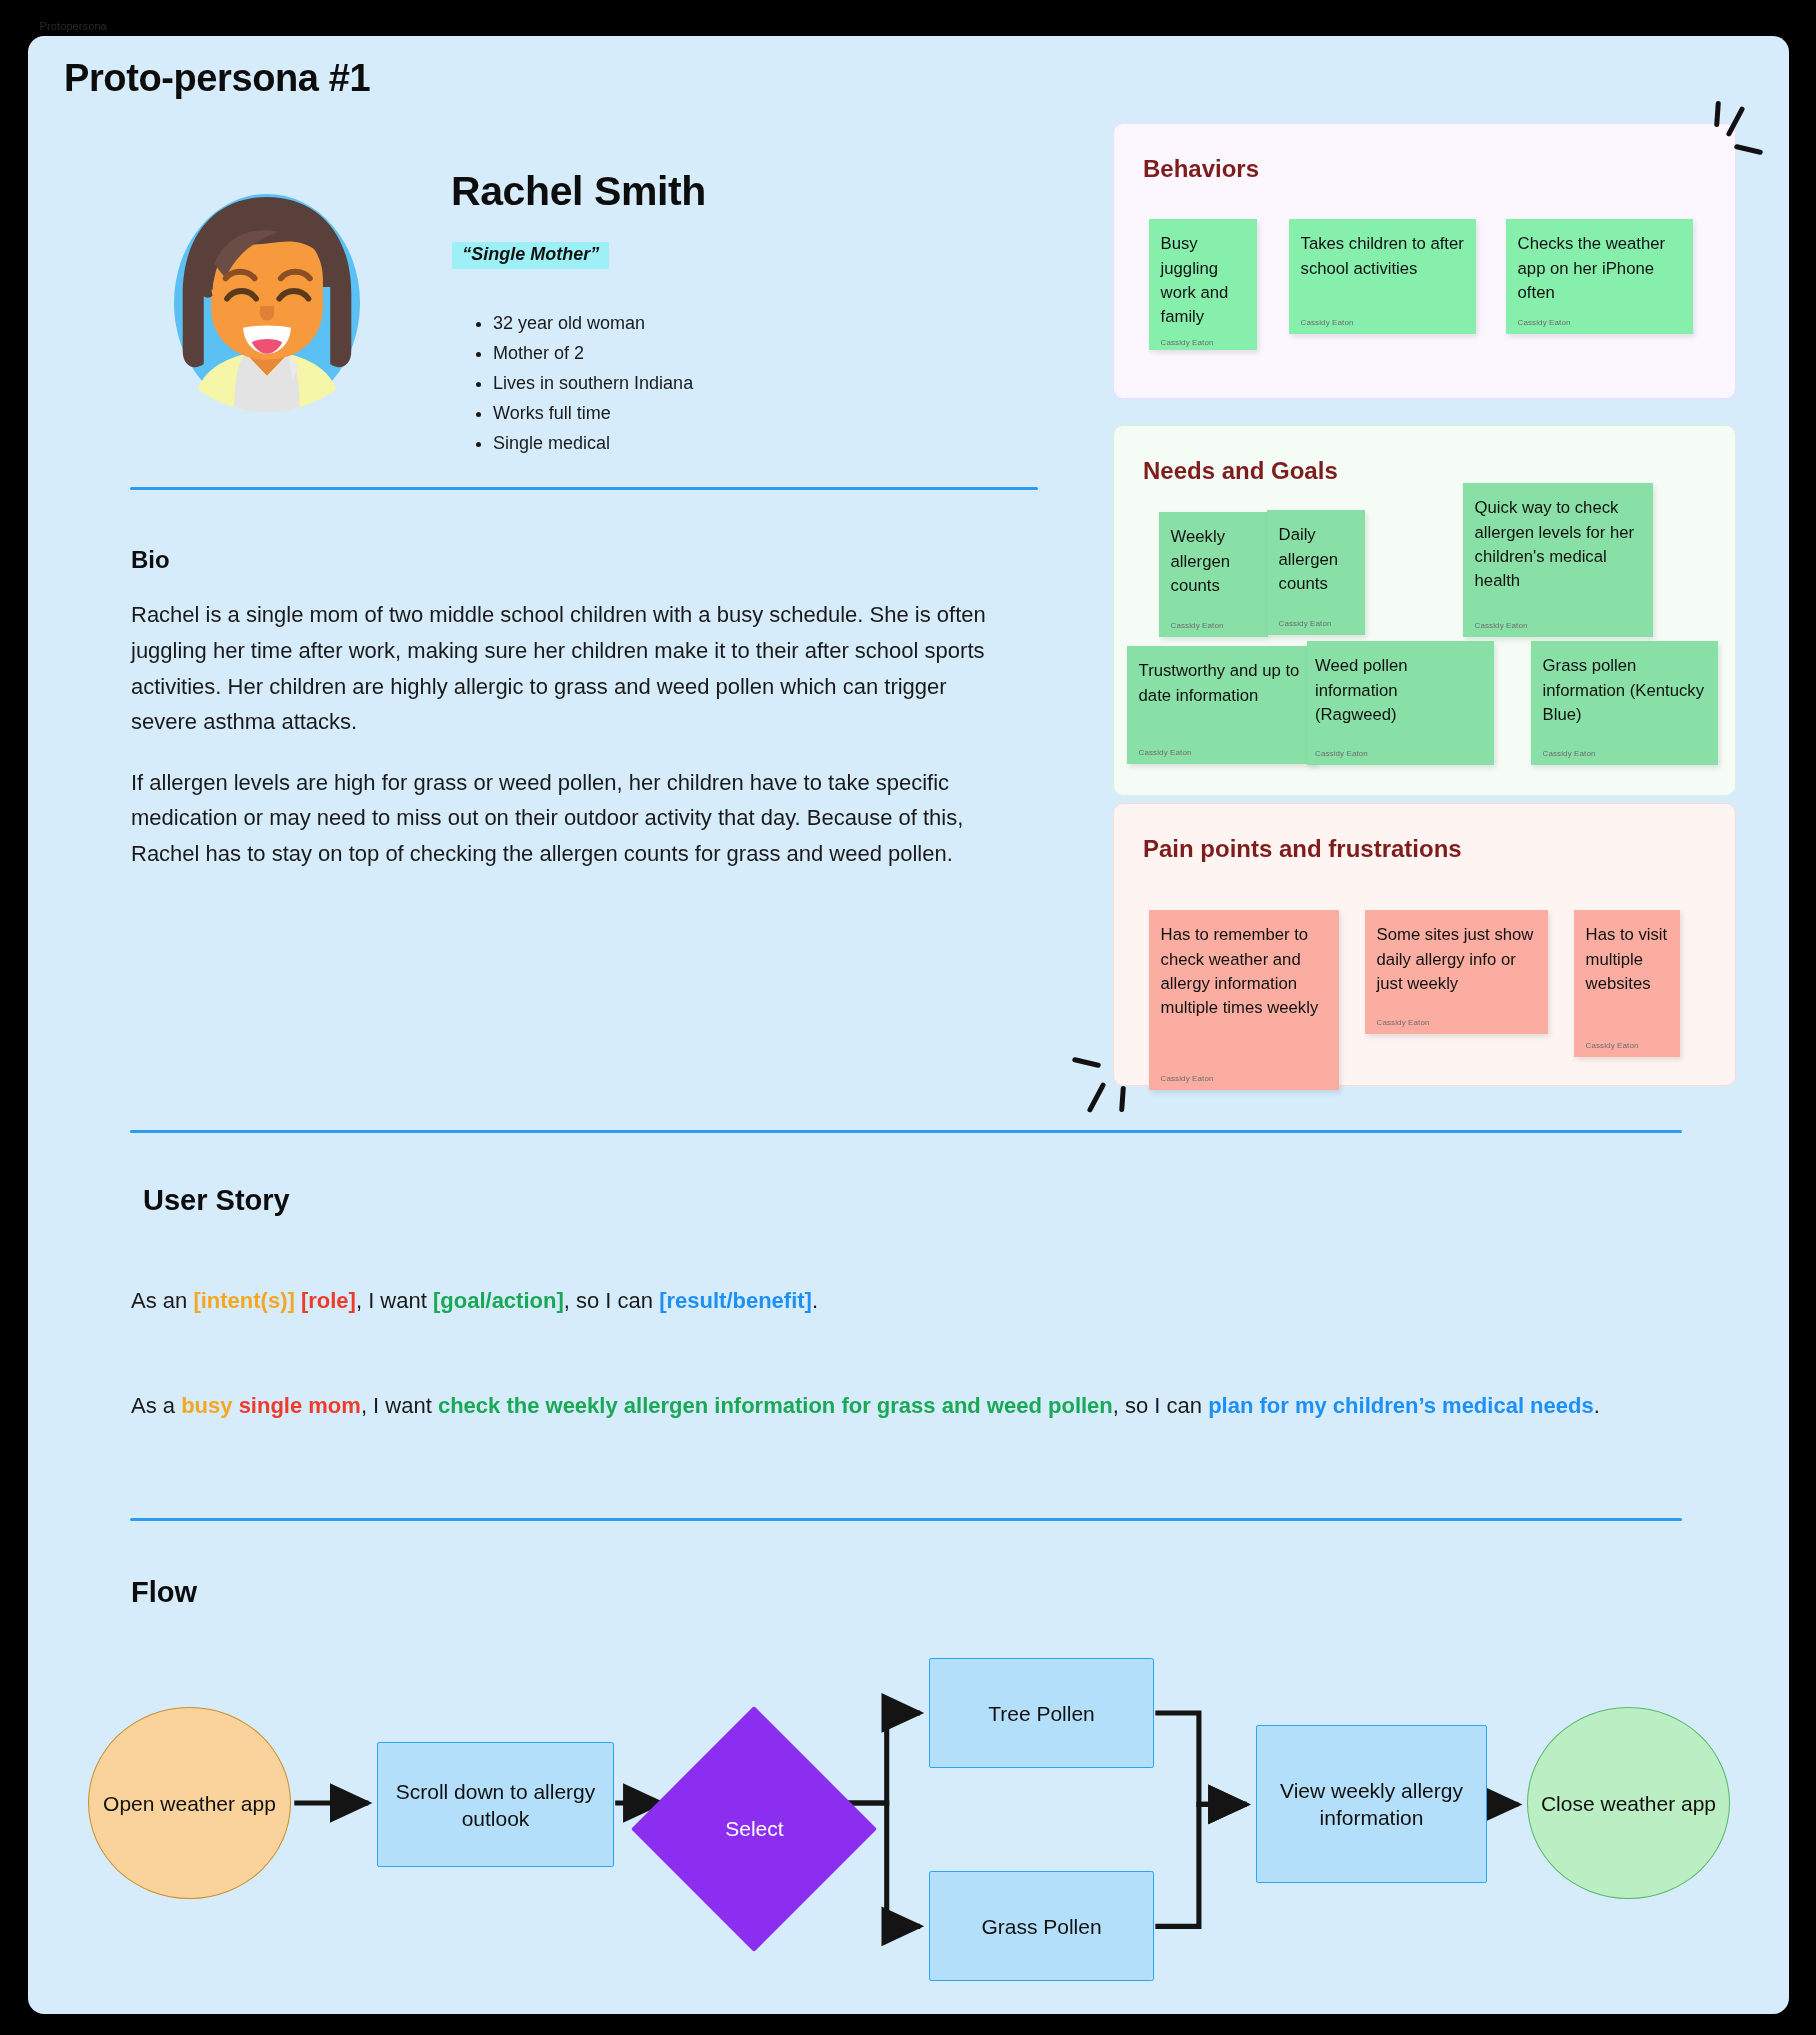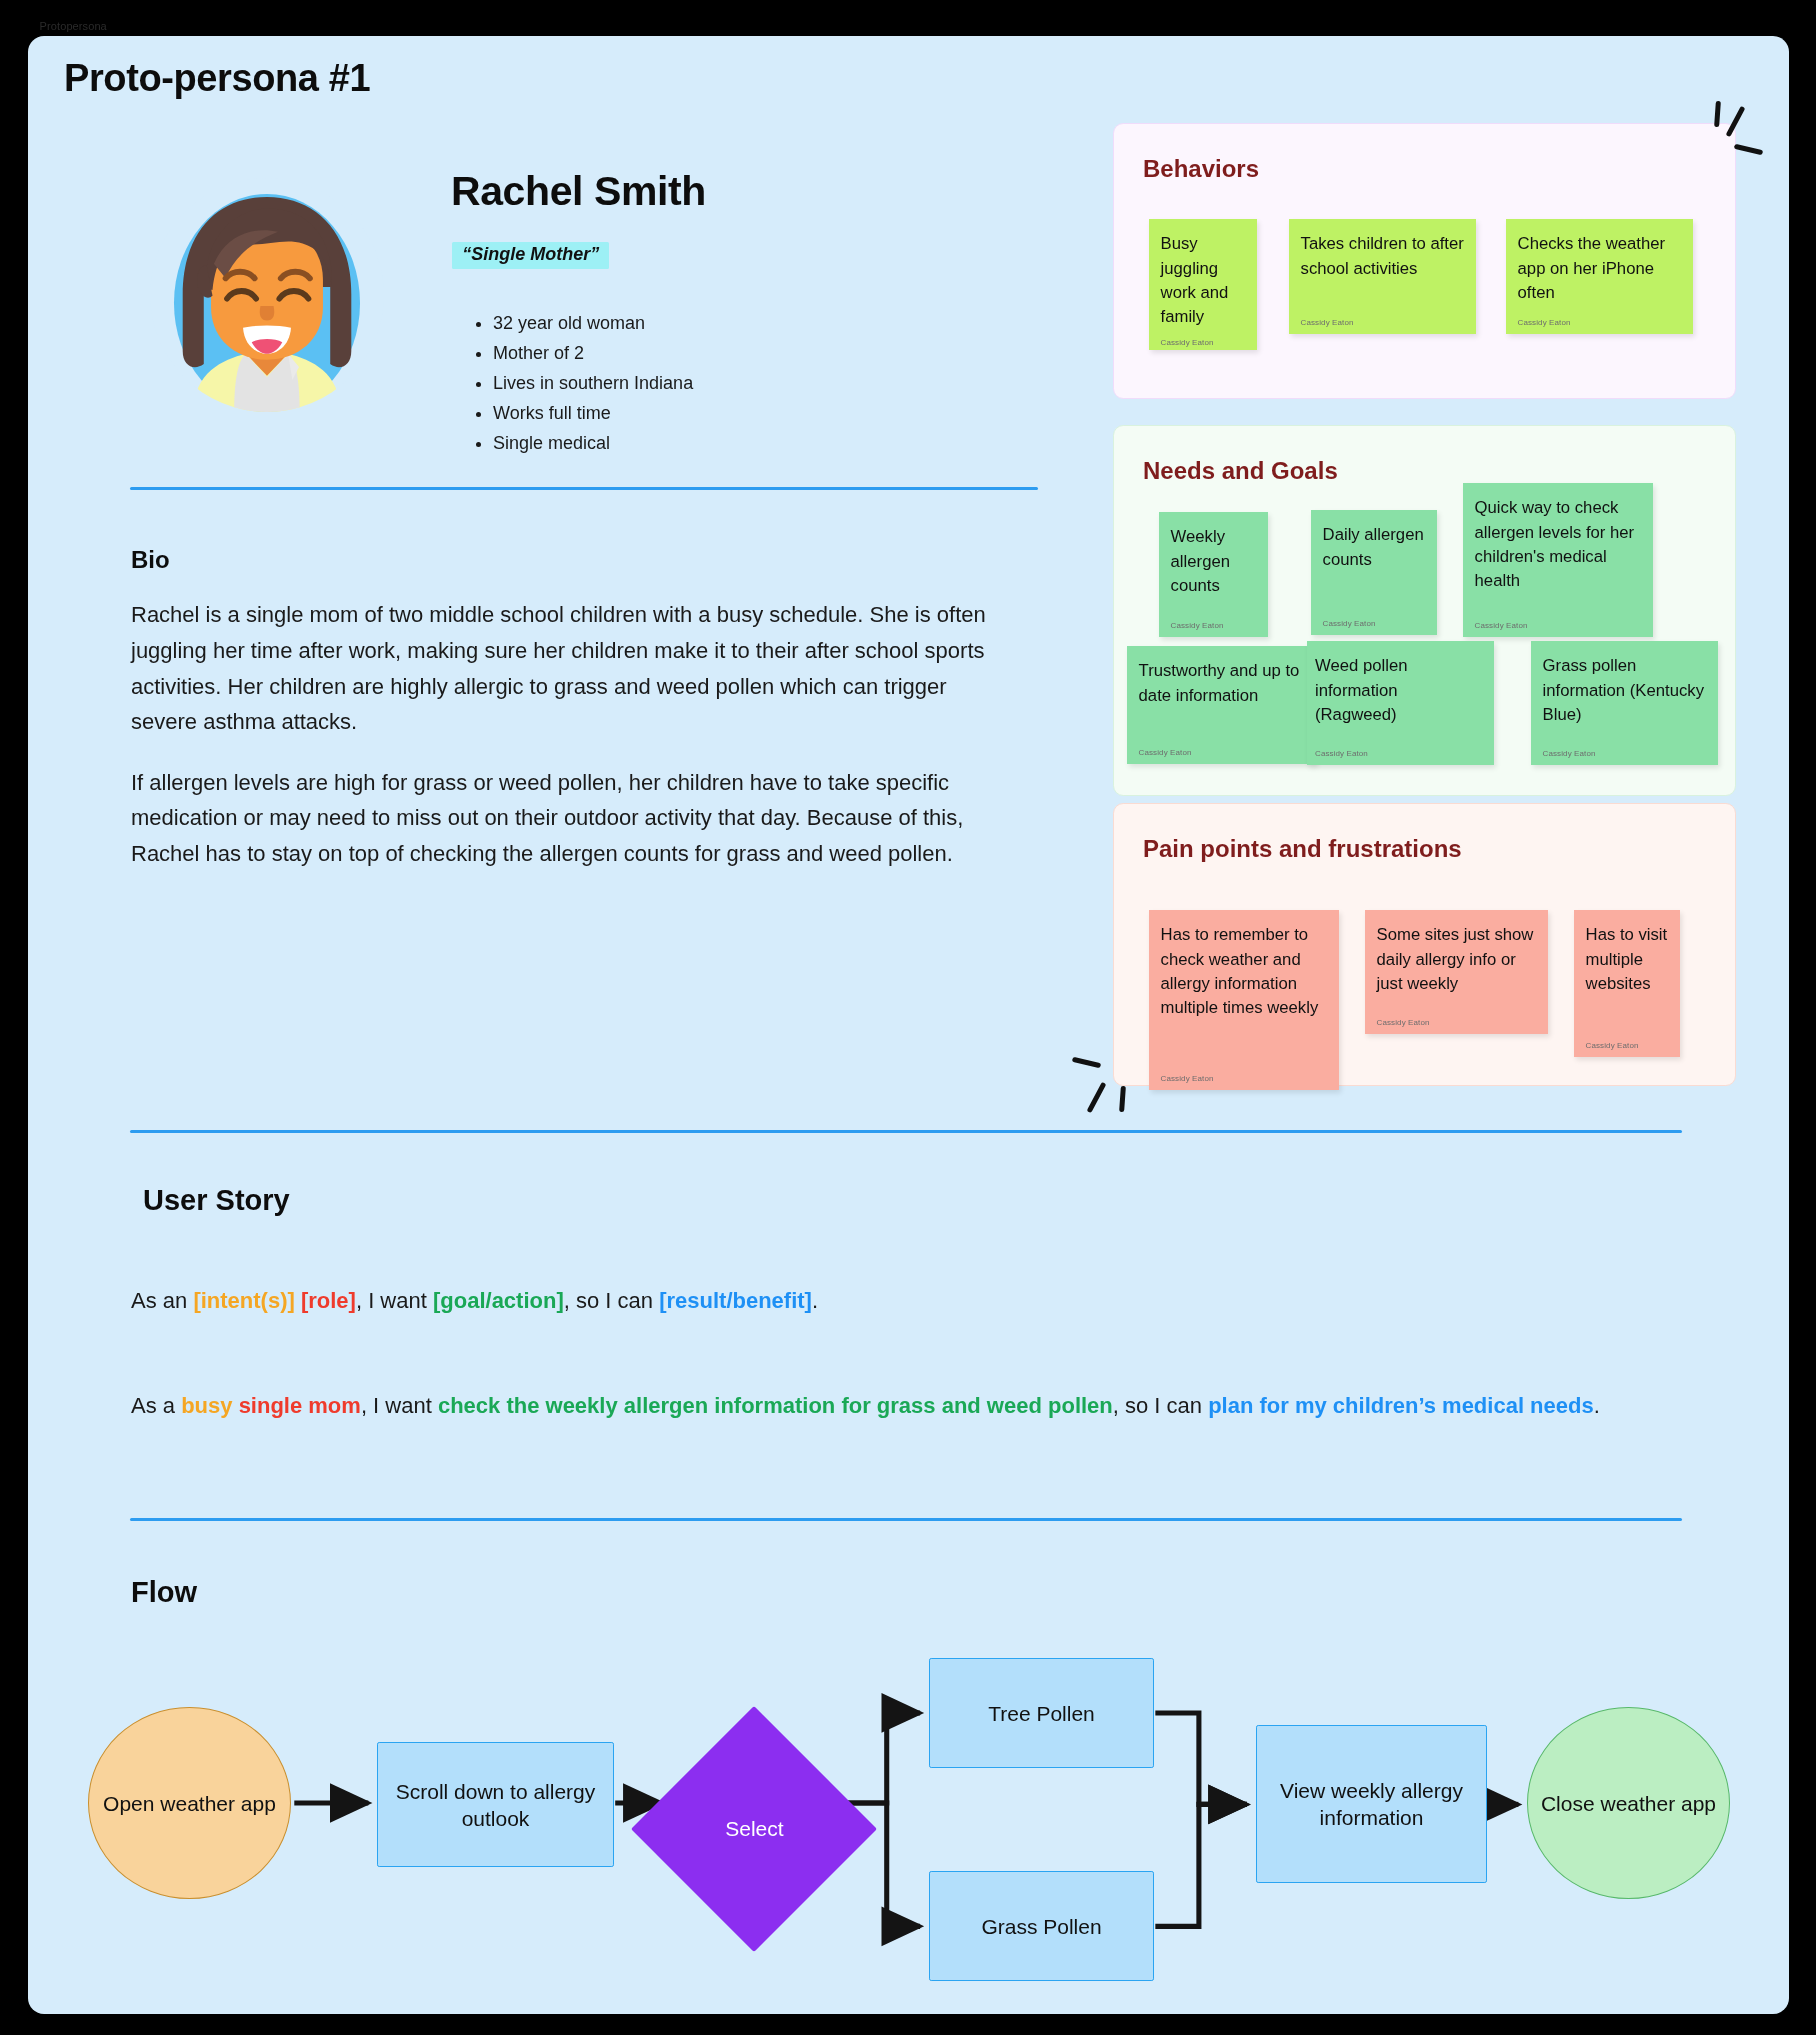"Busy juggling work and family" .s-purple { background: #bef264 -> #86efac }
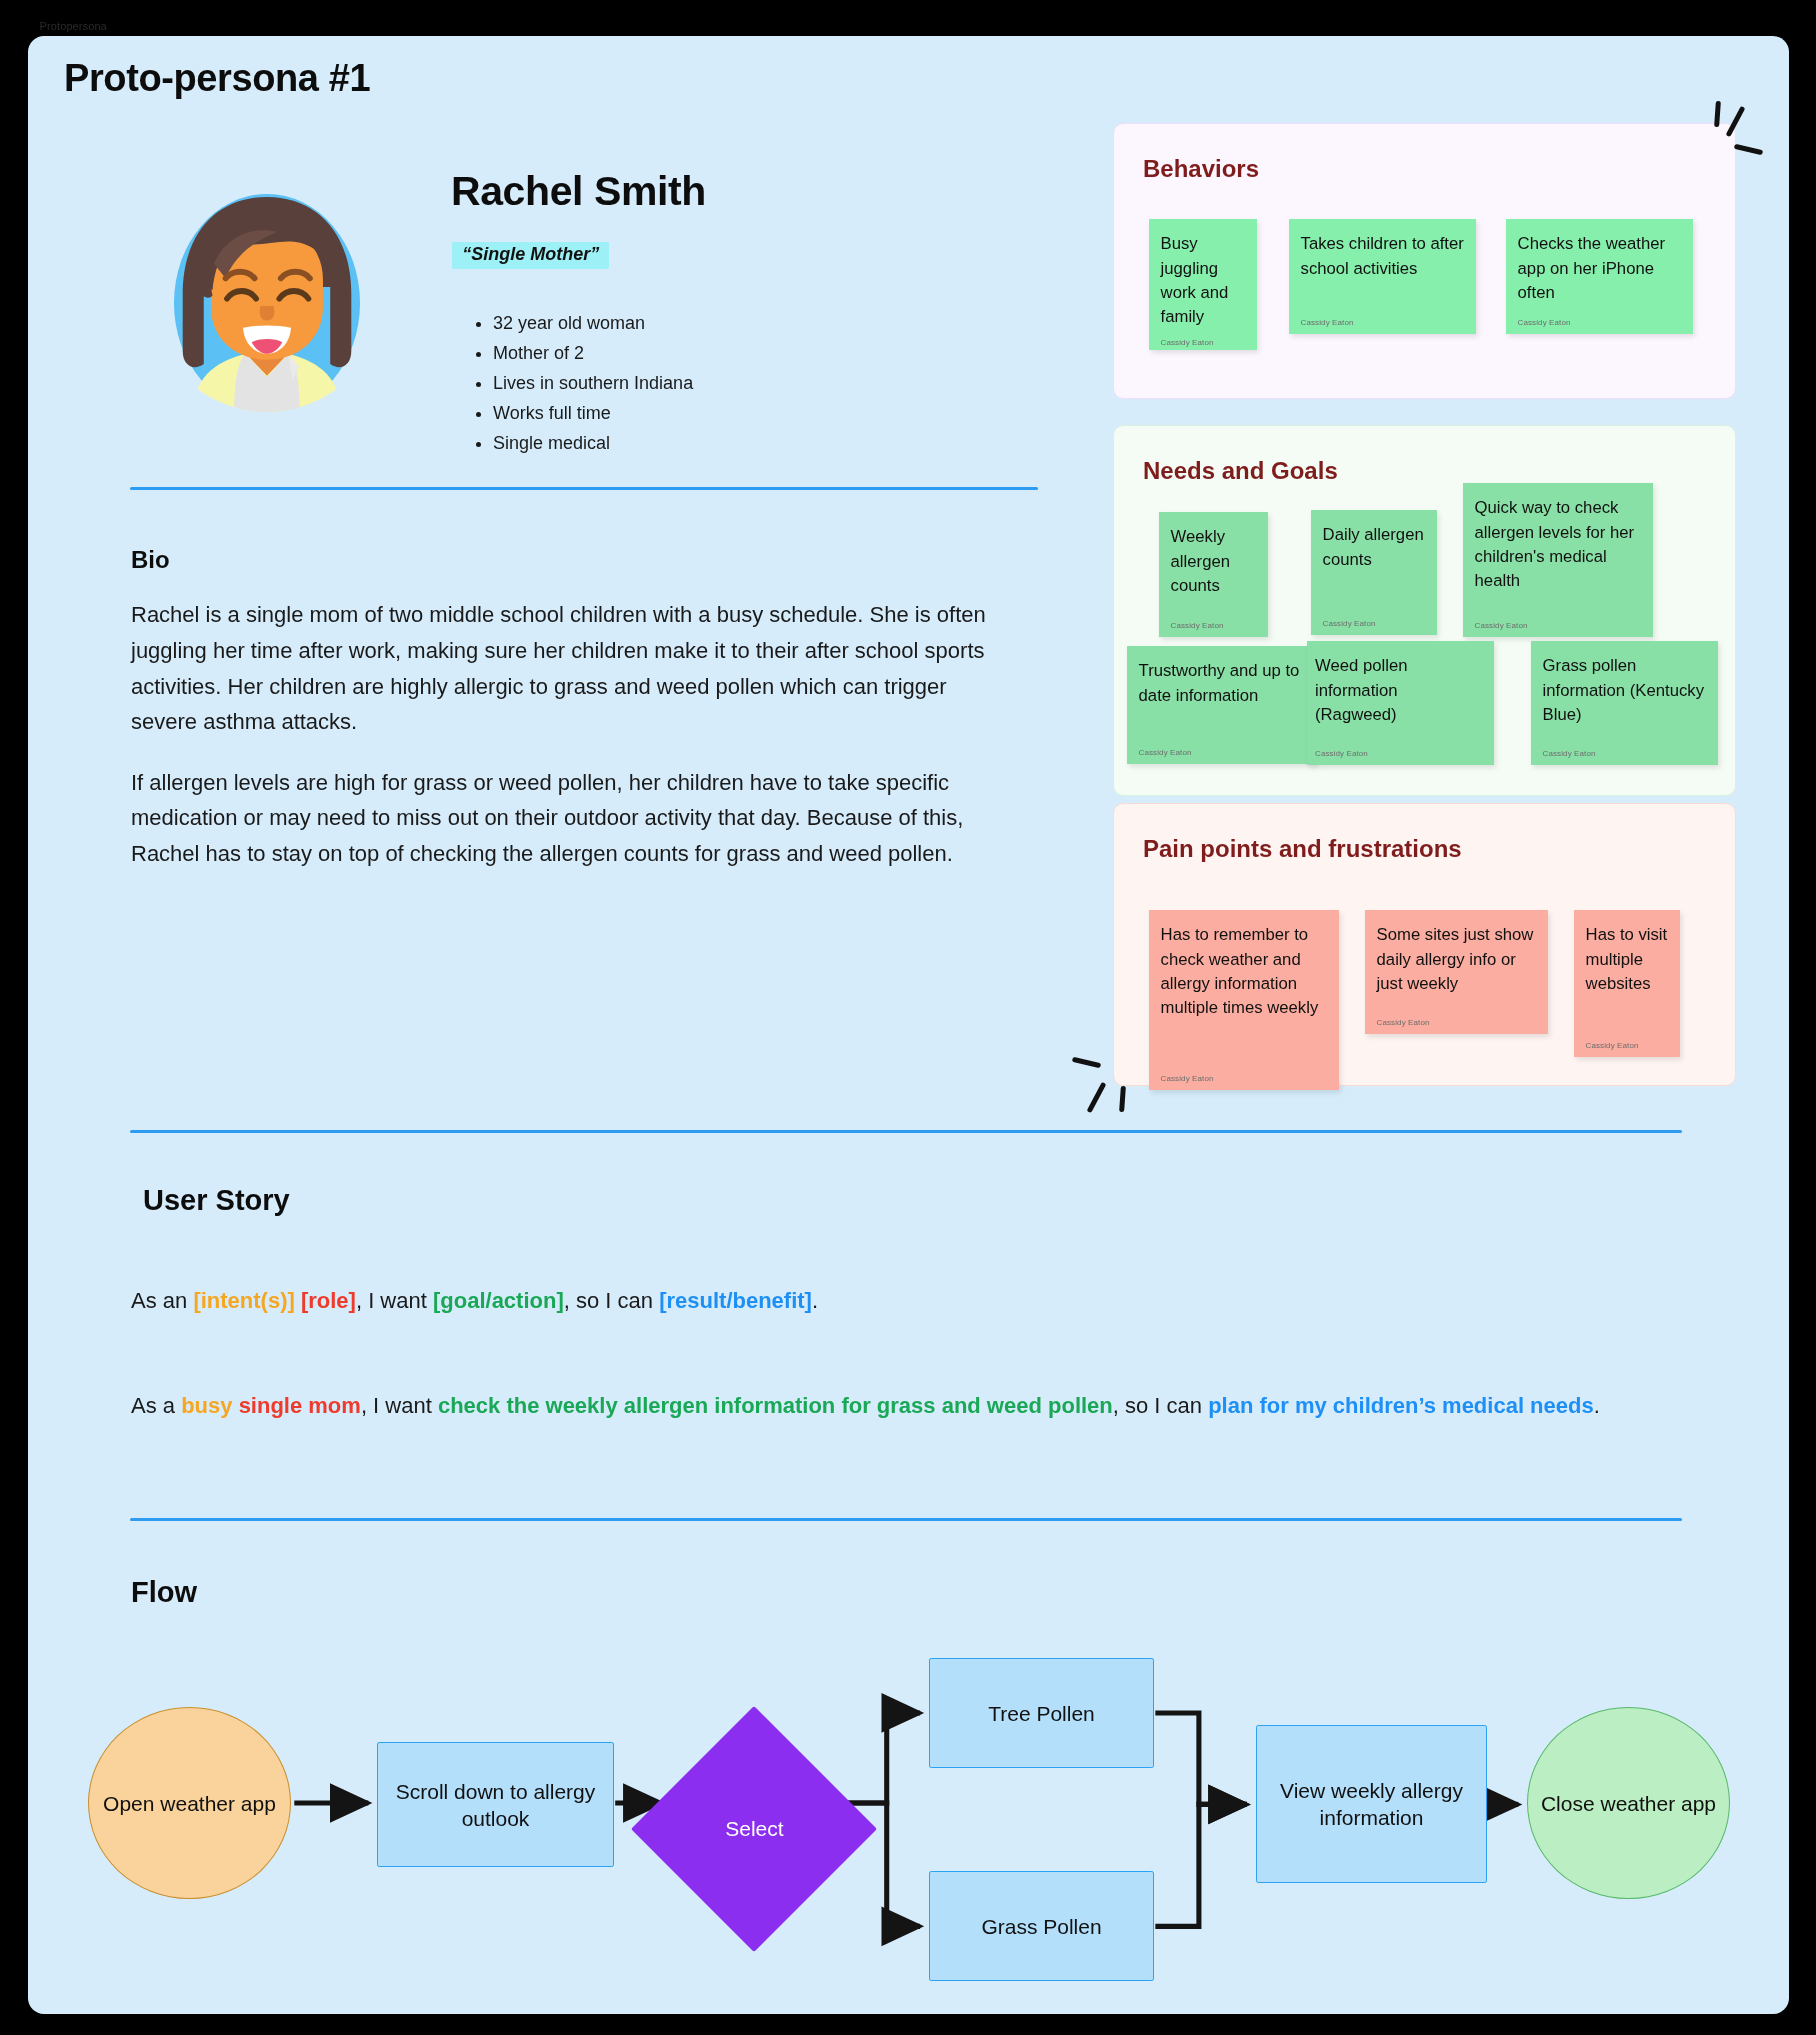"Daily allergen counts" .nn2 { left: 1283px -> 1239px; width: 126px -> 98px }
